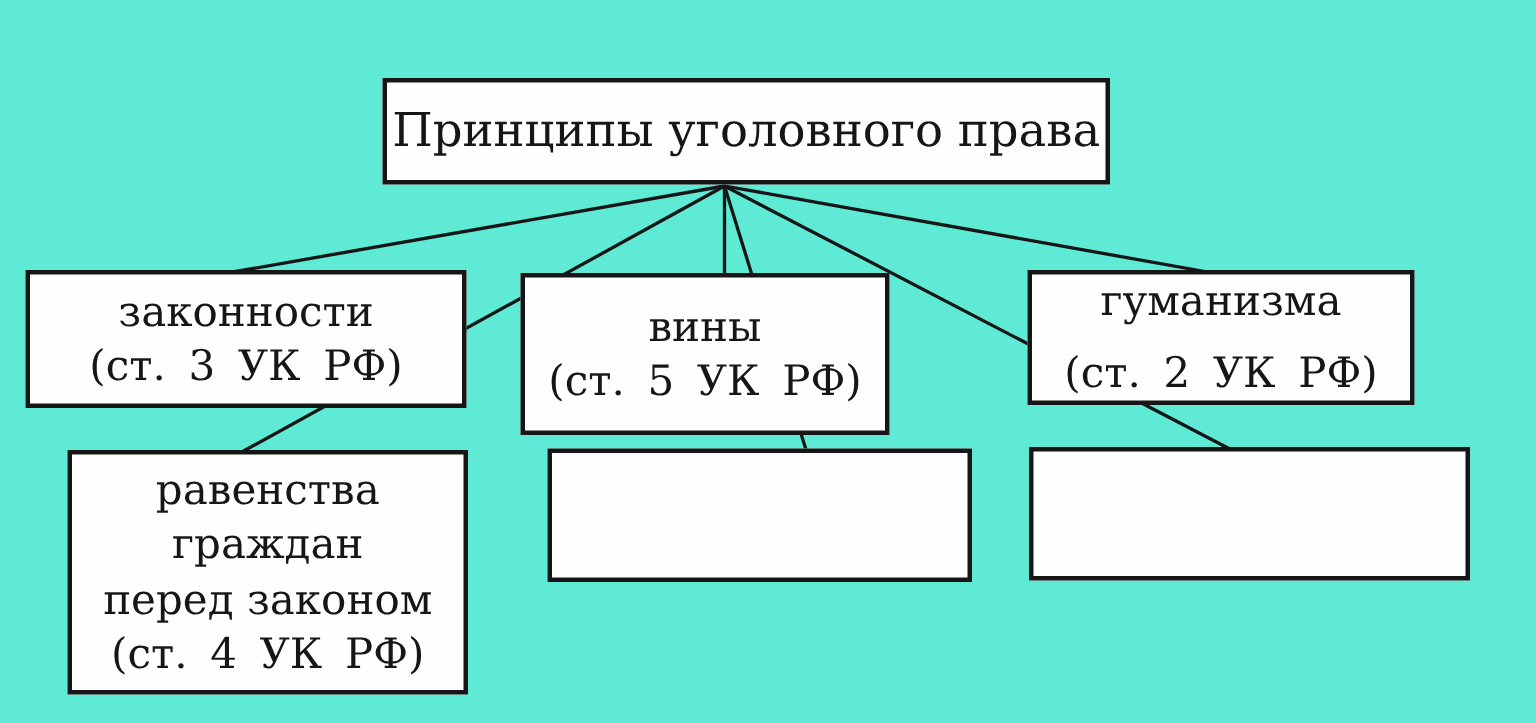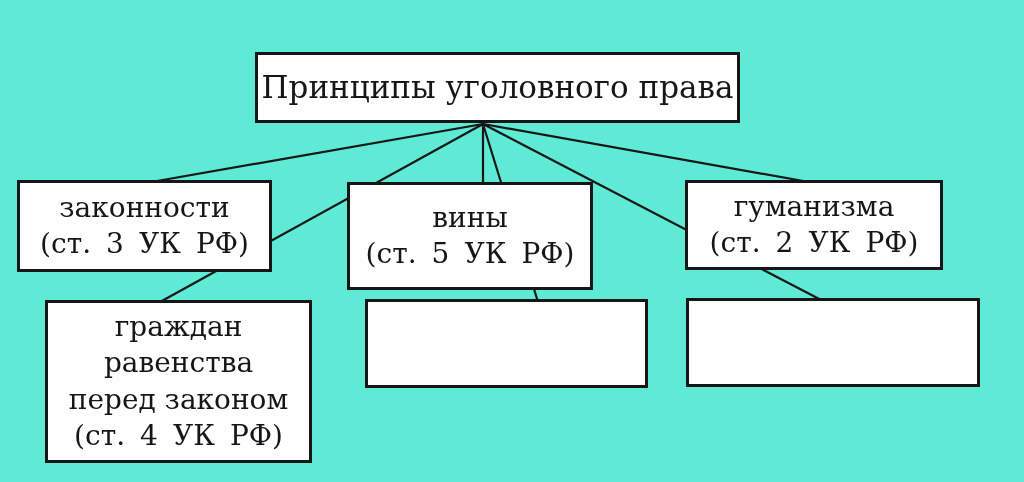"законности" #node-zakonnosti { width: 255px -> 294px }
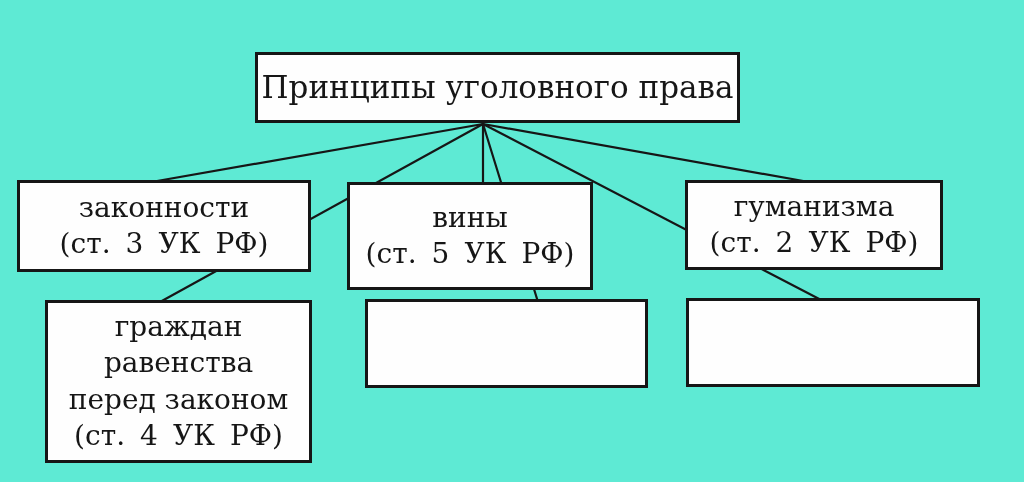"гуманизма" #node-gumanizma { justify-content: none -> space-between }
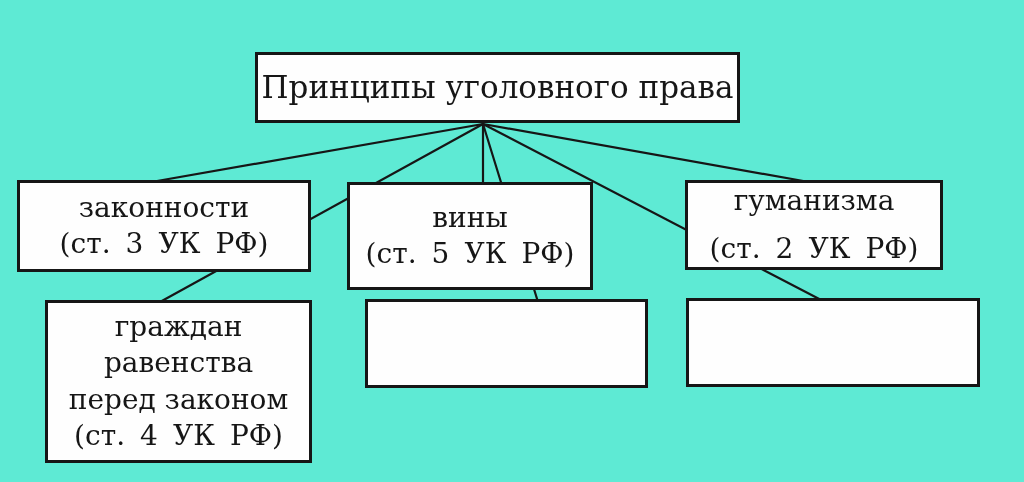"граждан" div.ln { order: before "равенства" -> after "равенства" }
